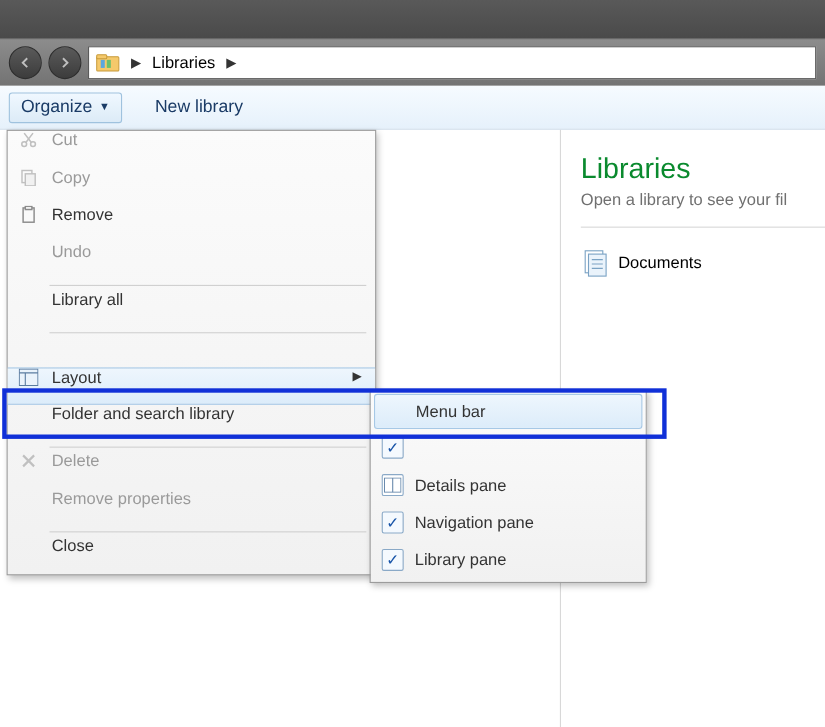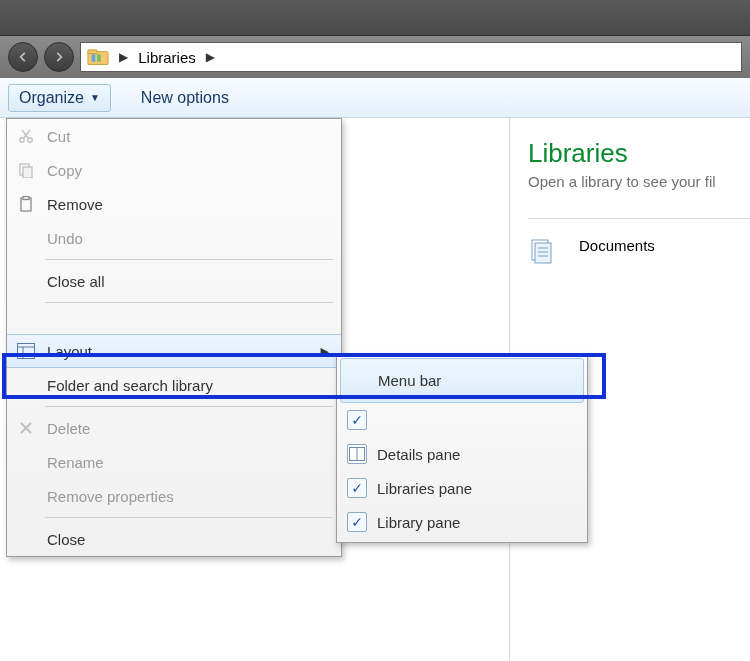"New options" div.toolbar-link { text: options -> library }
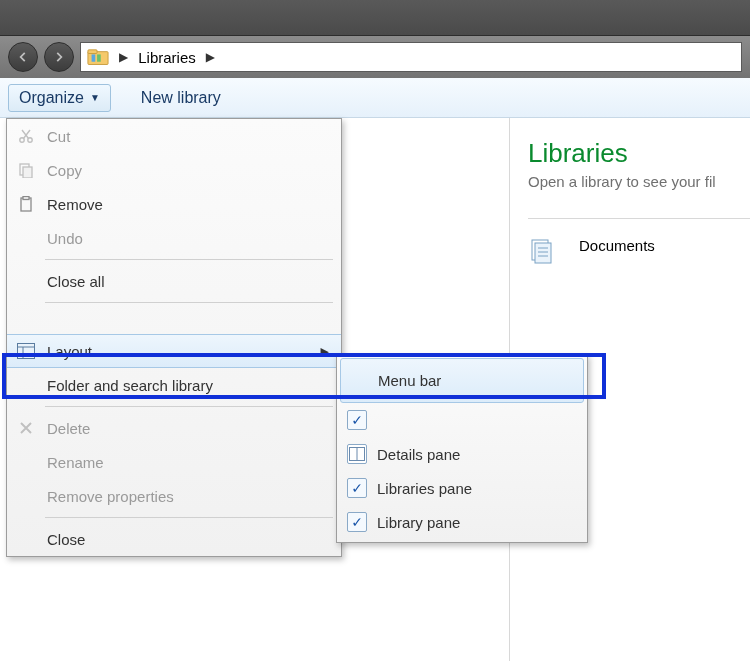"Cut" .menu-row { align-items: center -> flex-start }
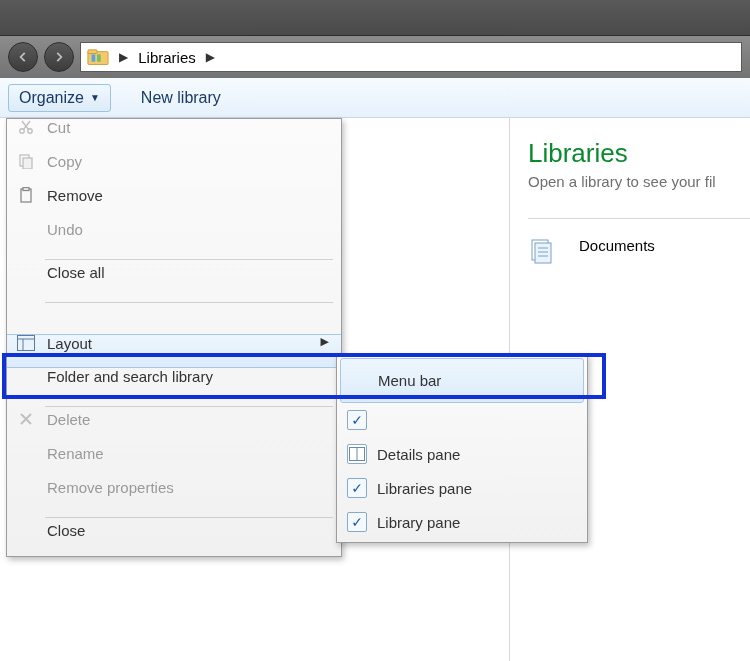"Open a library to see" .lib-sub { margin-bottom: 28px -> 16px }
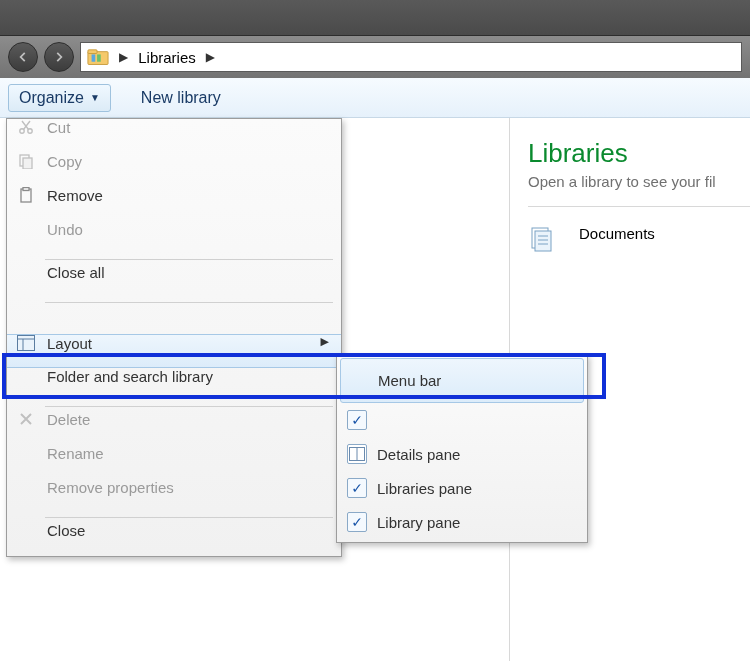"Documents" .doc-row { align-items: none -> center; gap: 23px -> 6px }
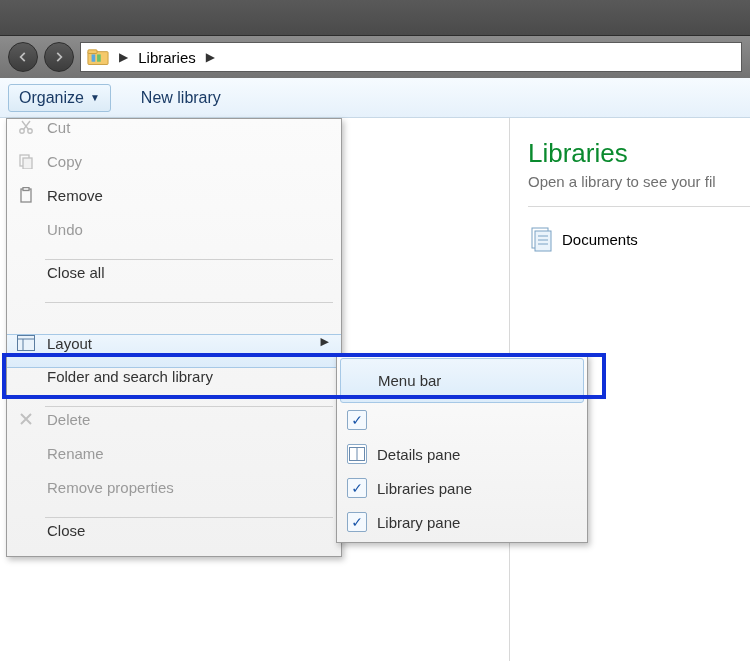"Close all" span.lbl { text: Close -> Library }
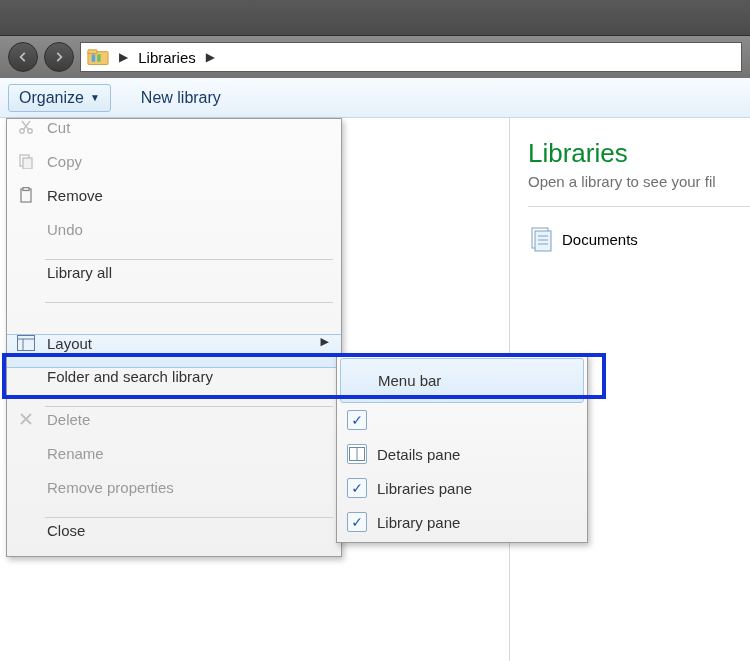"Menu bar" .sub-row.hover { height: 45px -> 32px }
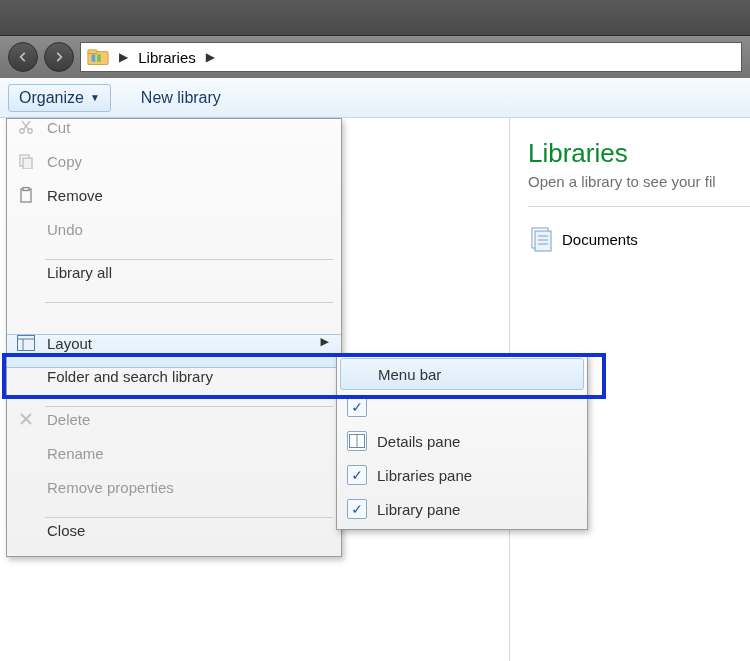"Rename" div.menu-row { html: <div> <span></span> <span>Rename</span> </div> -> none }
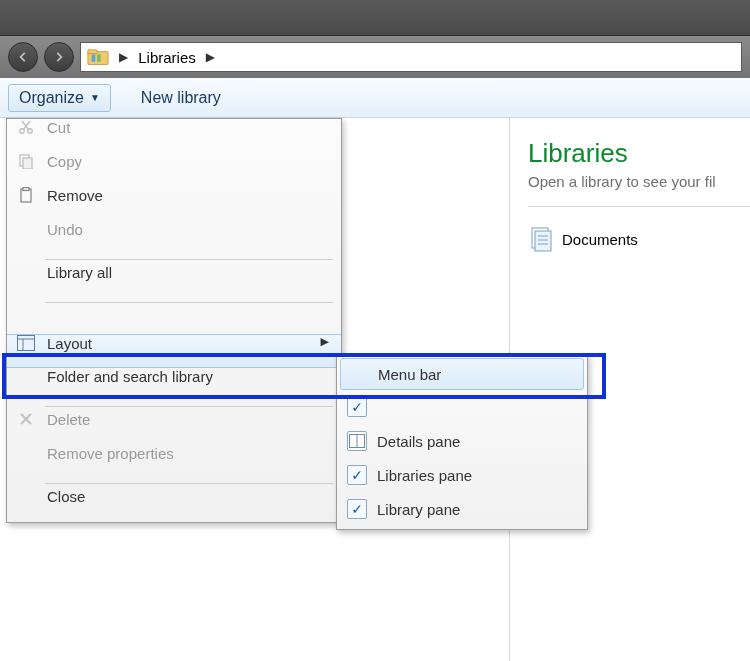"Libraries pane" span.slbl { text: Libraries -> Navigation }
